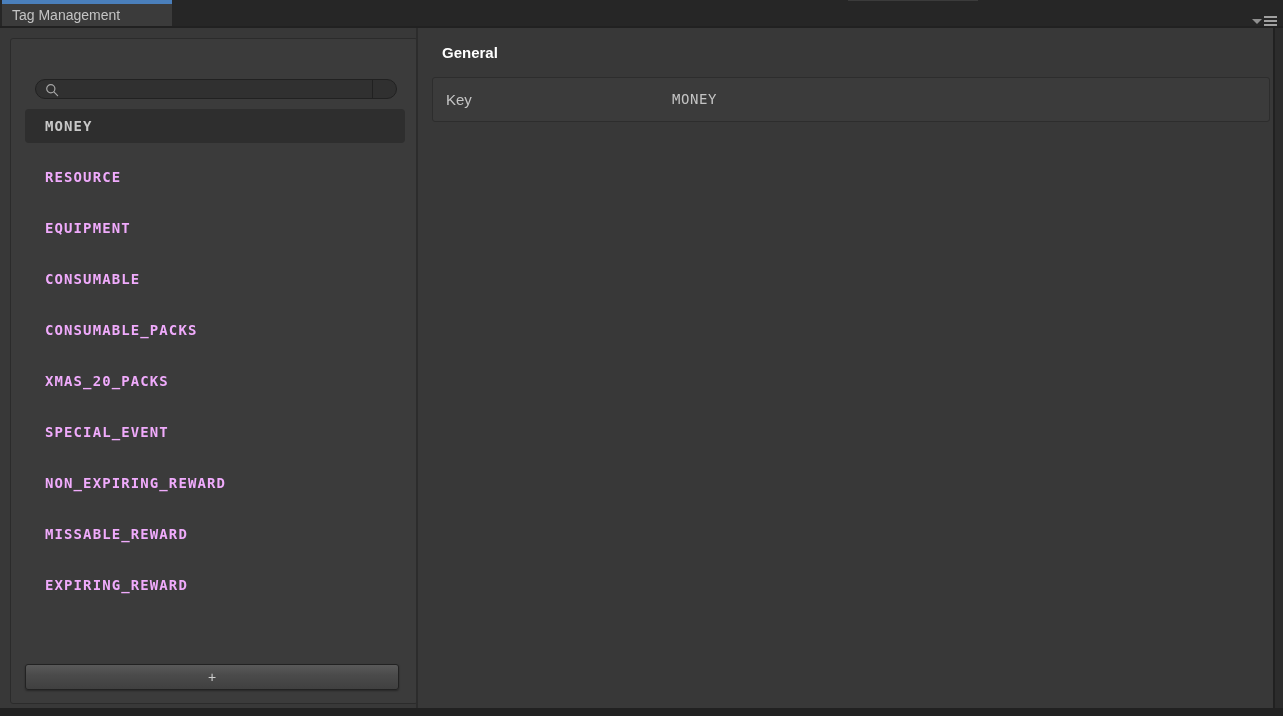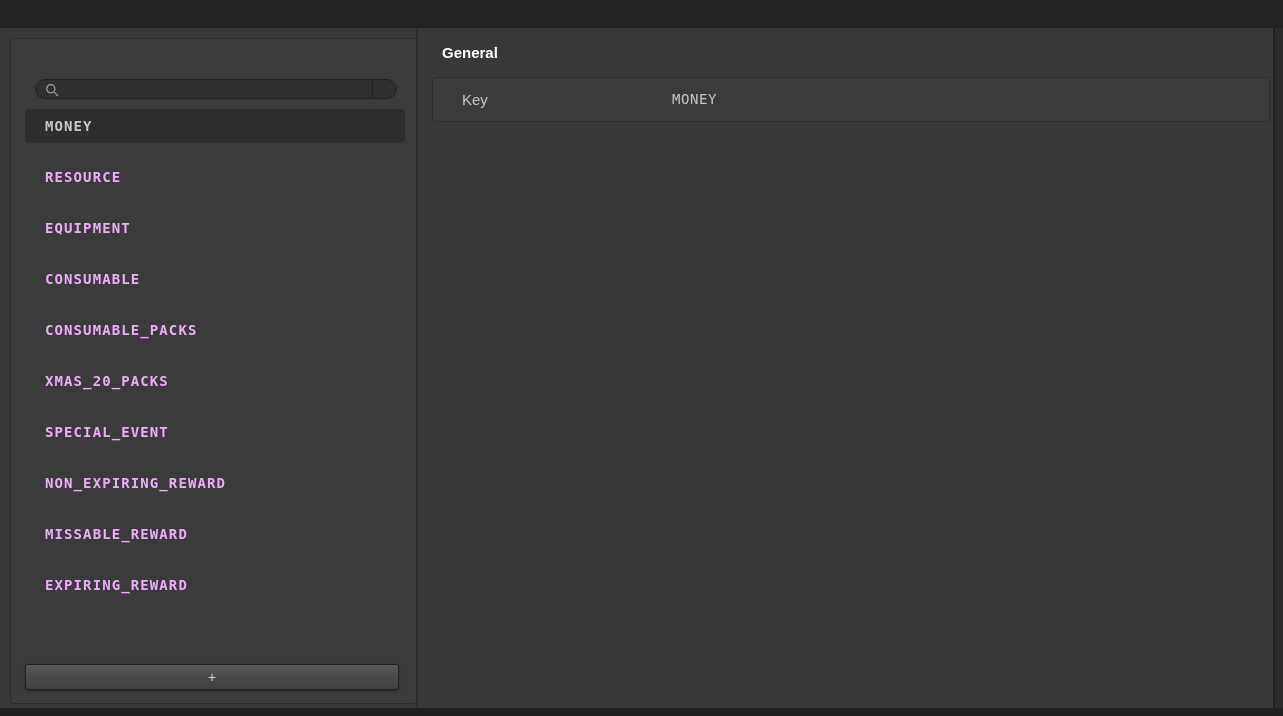"Tag Management" div.tabbar { html: none -> <div> <div></div> <div> <div></div> <div>Tag Management</div> </div> <div> <div></div> <div> <i></i> <i></i> <i></i> </div> </div> </div> }
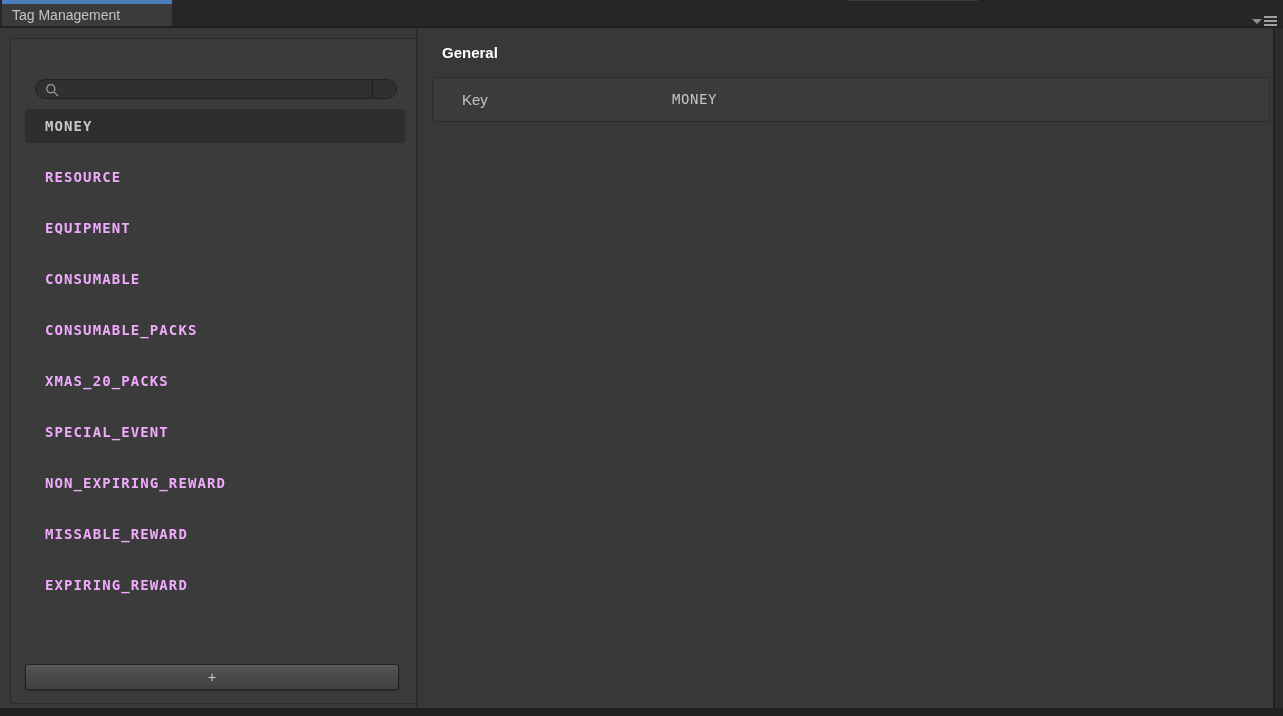"Key" .field-label { left: 29px -> 13px }
